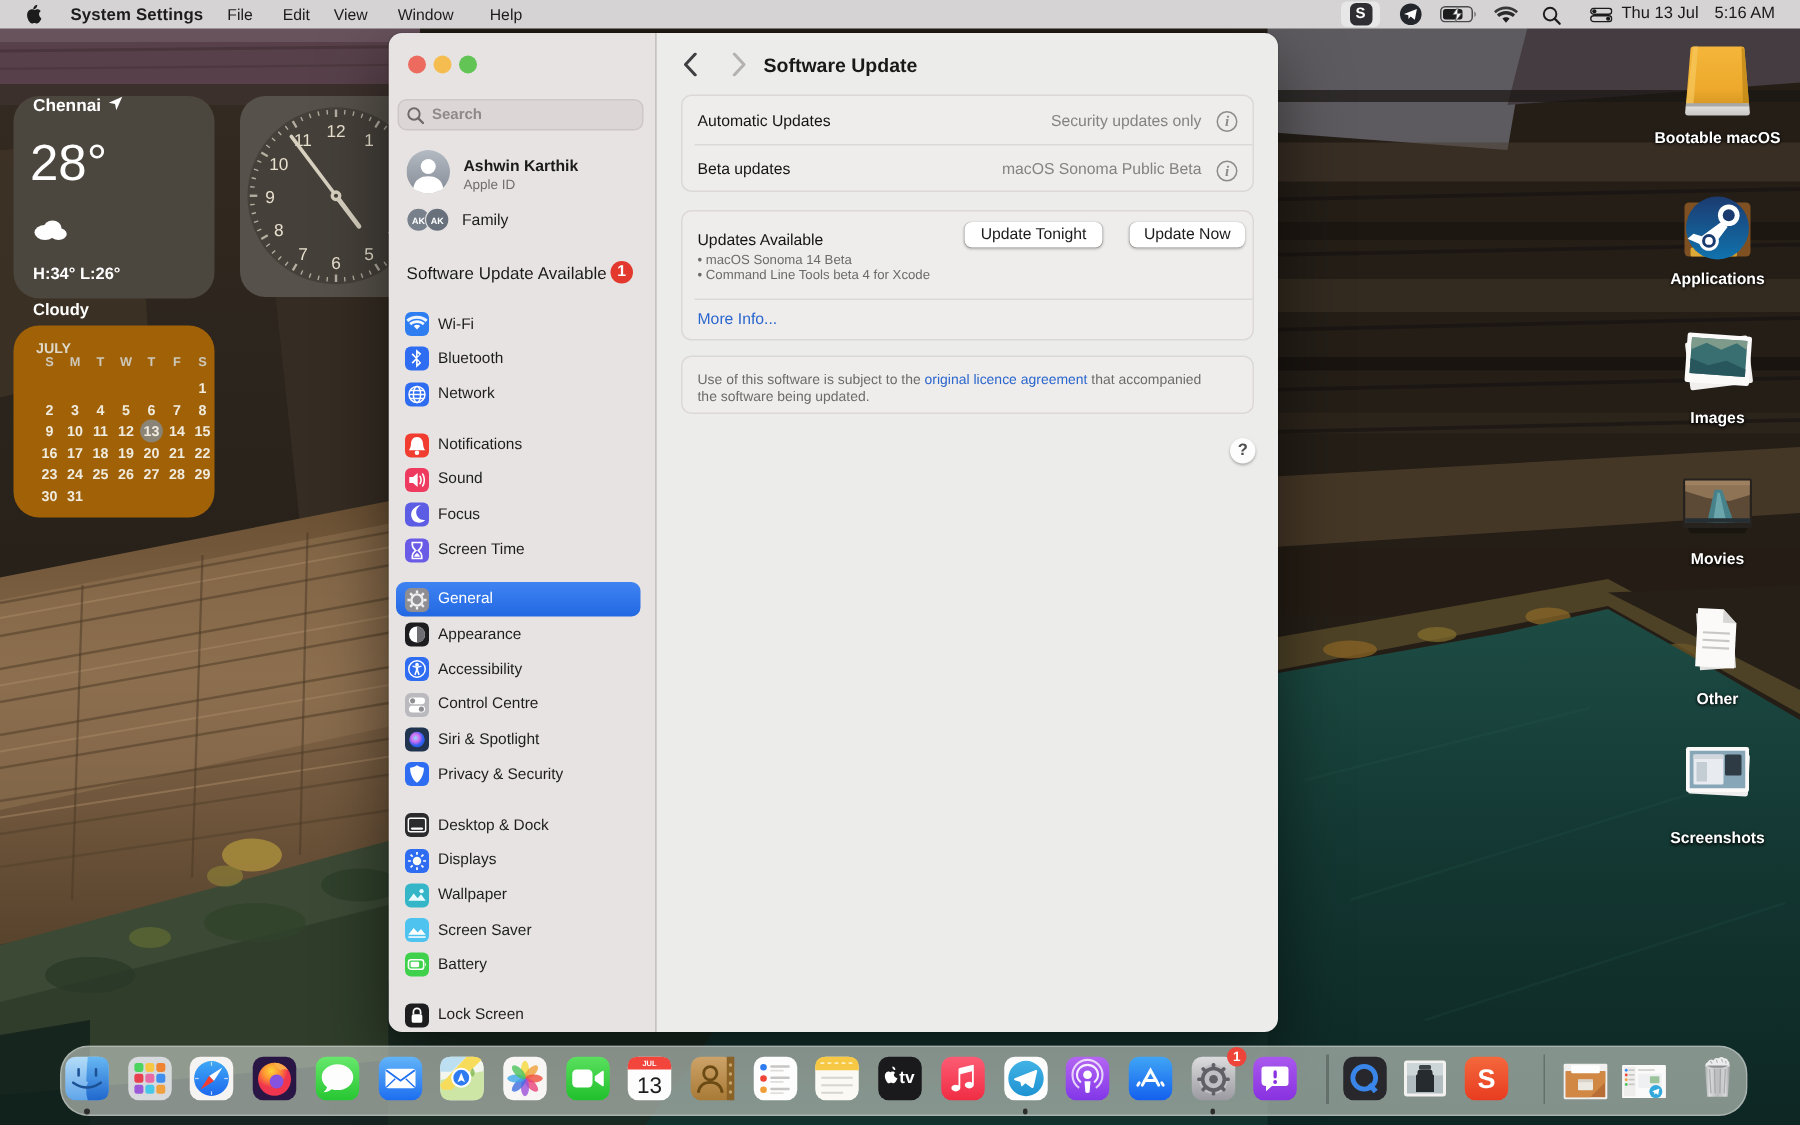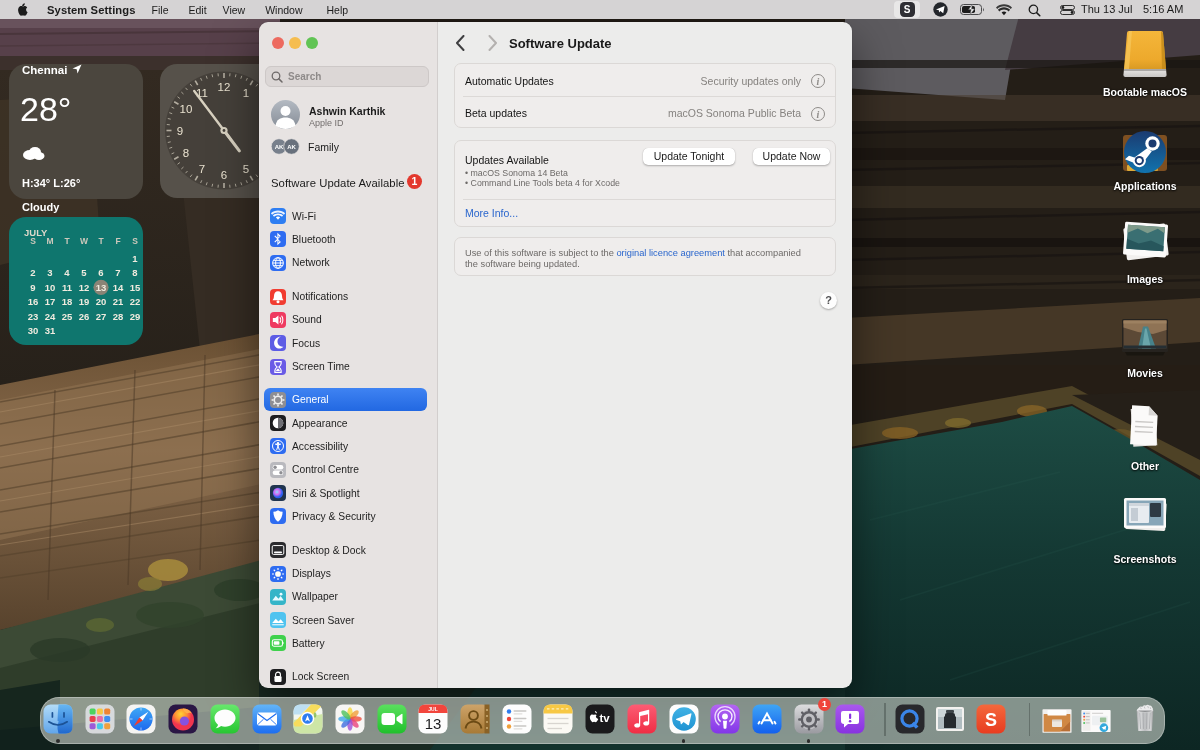"JULY" div.widget { background: #0f766e -> #a16207 }
